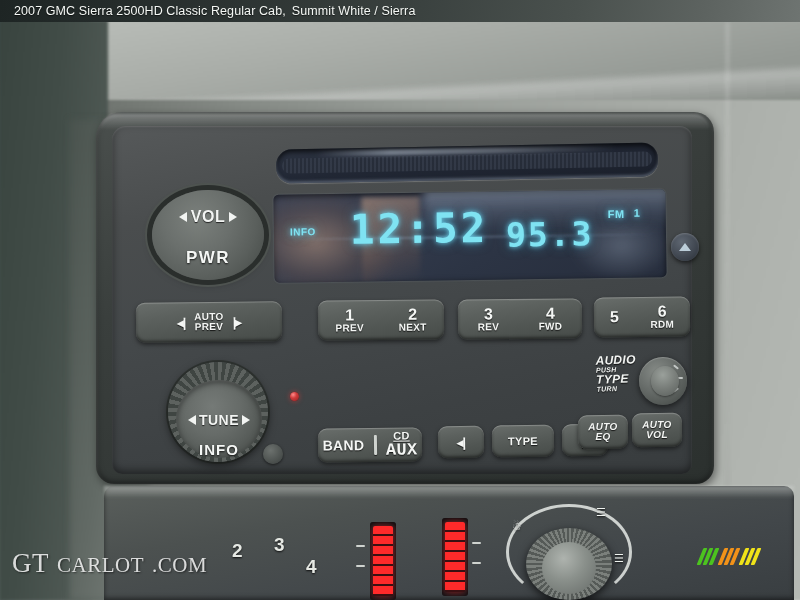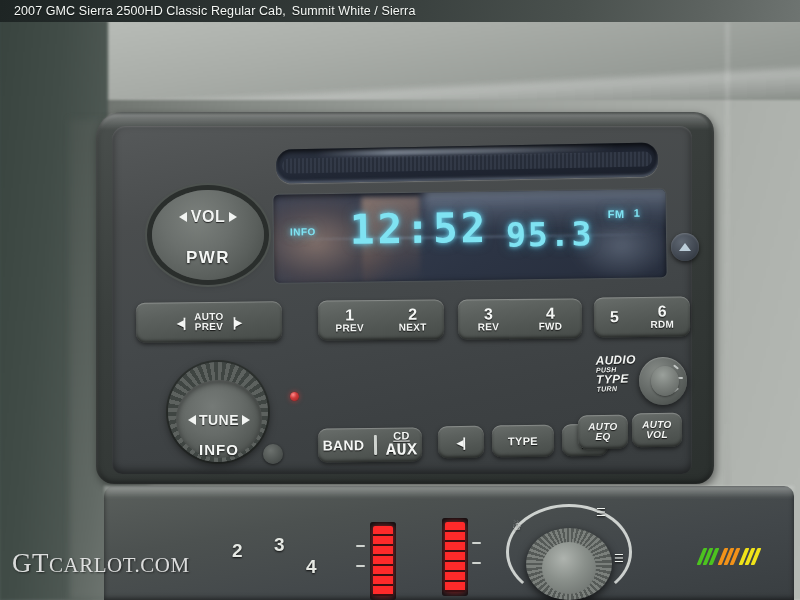"CARLOT" .wm-small { margin-left: none -> 8px }
